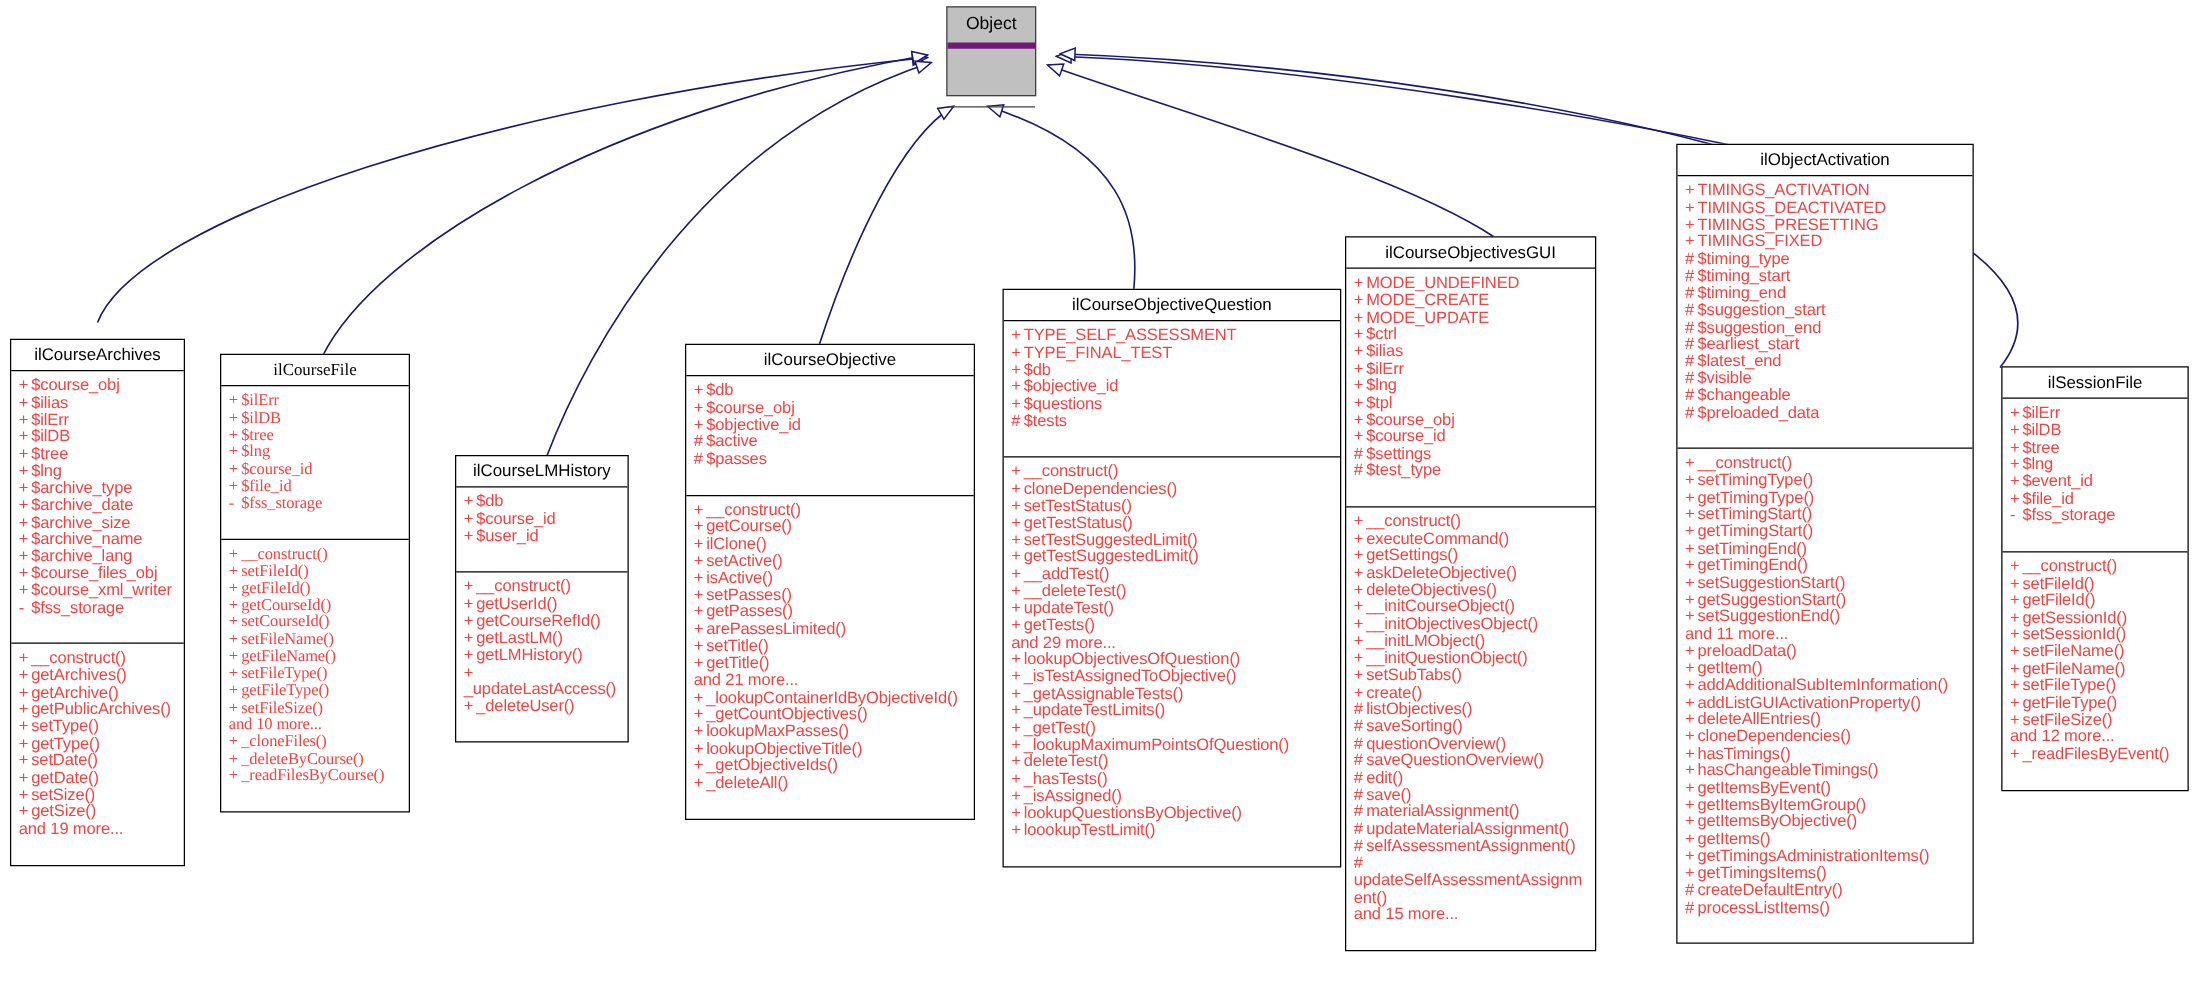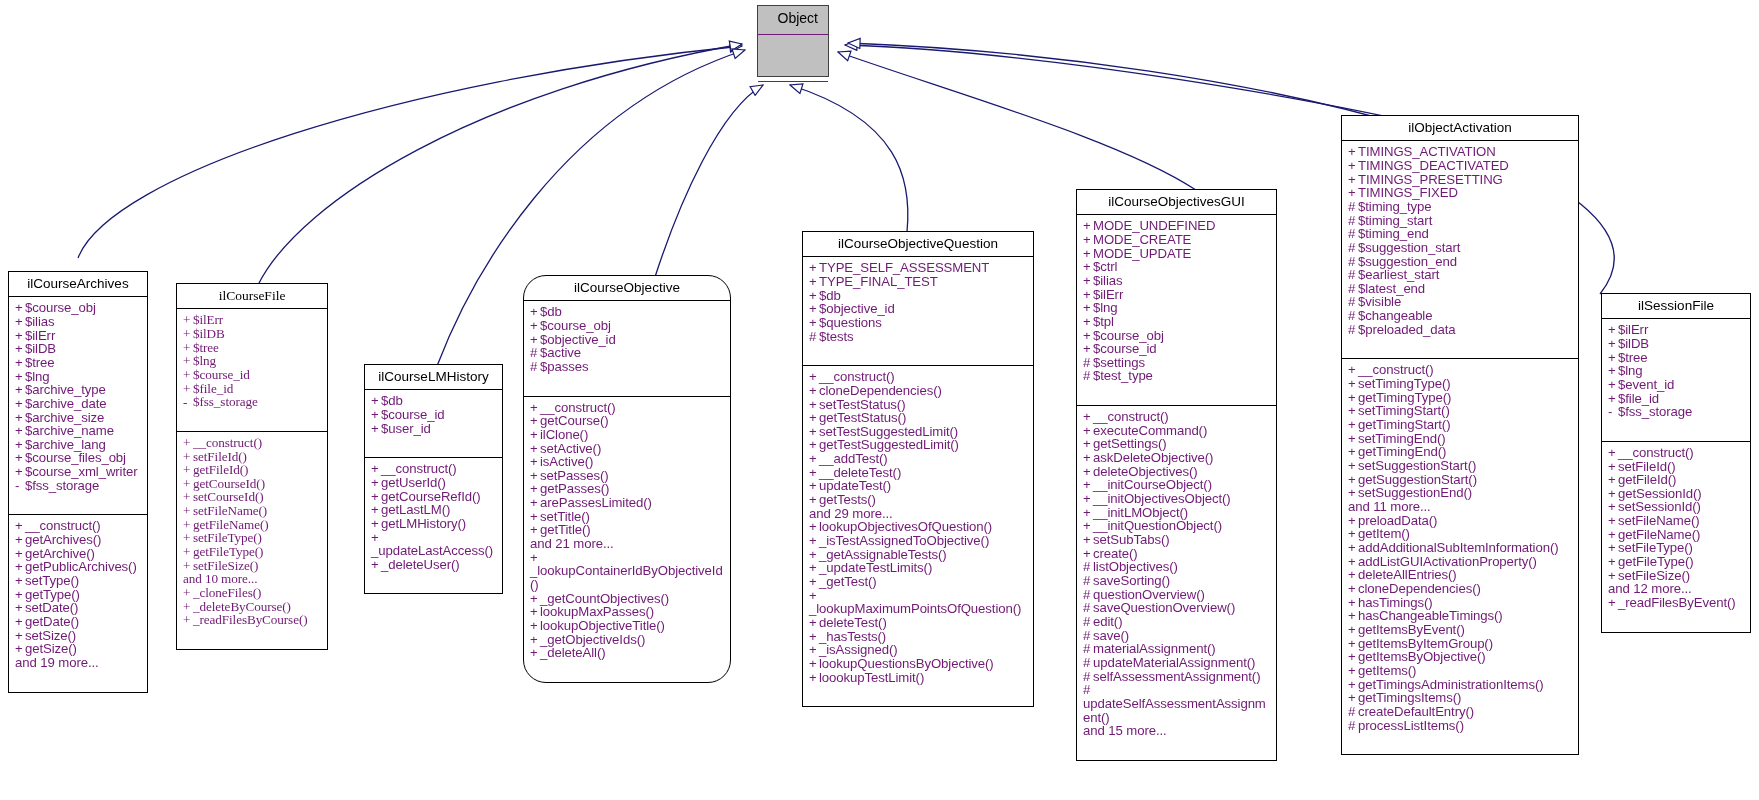"Object" .uml-class.root .uml-title { border-bottom: 1px solid #701a75 -> 5px solid #701a75; text-align: right -> none }
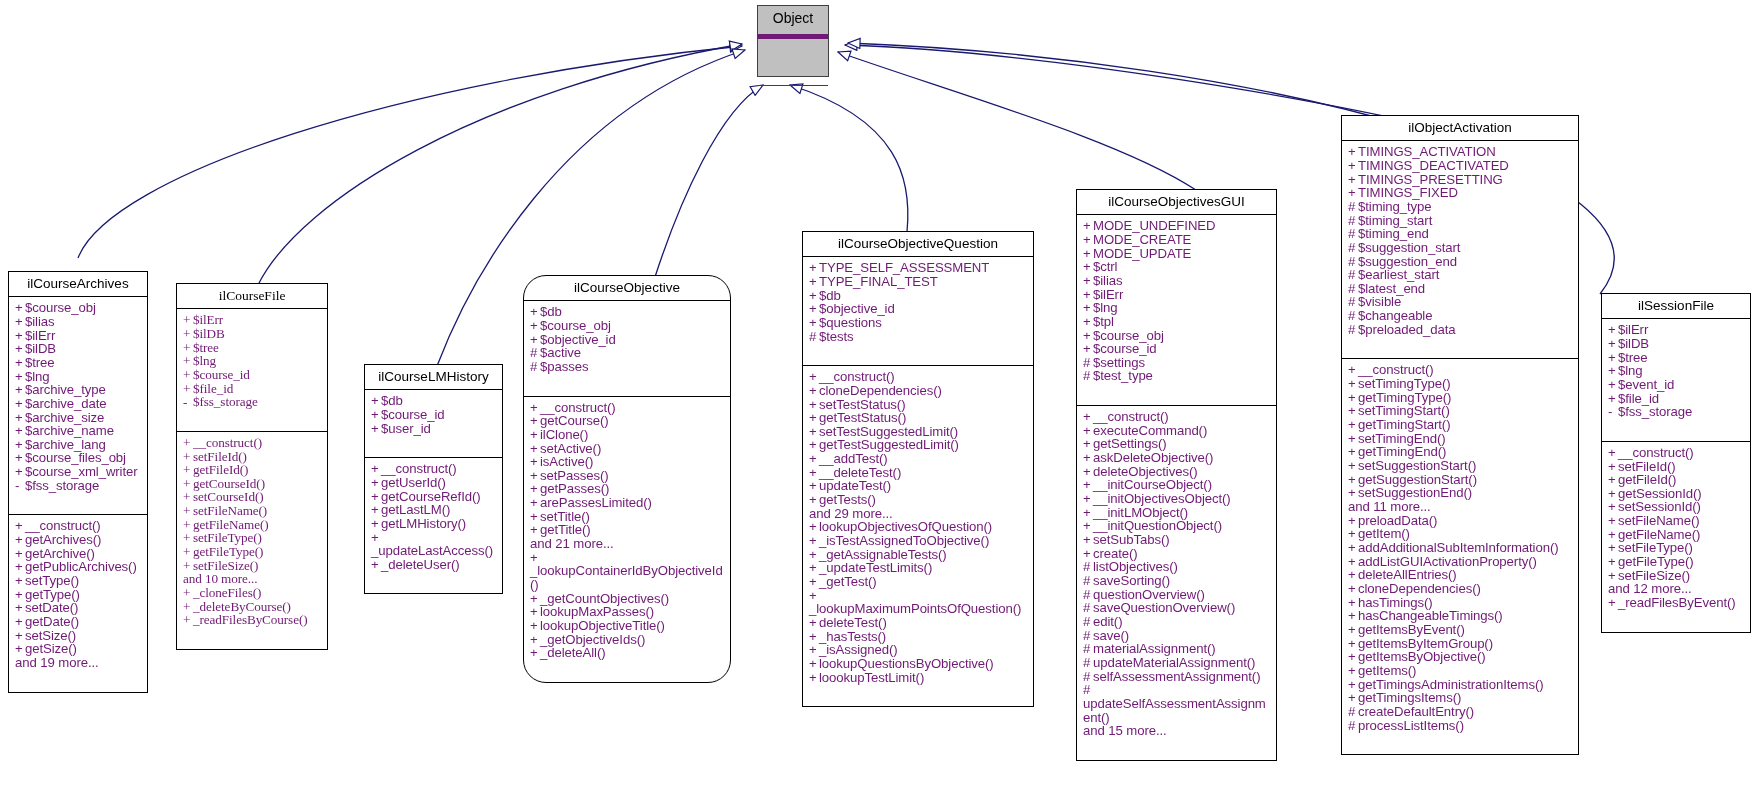"+ TIMINGS_ACTIVATION" .uml-compartment { color: #701a75 -> #ef4444 }
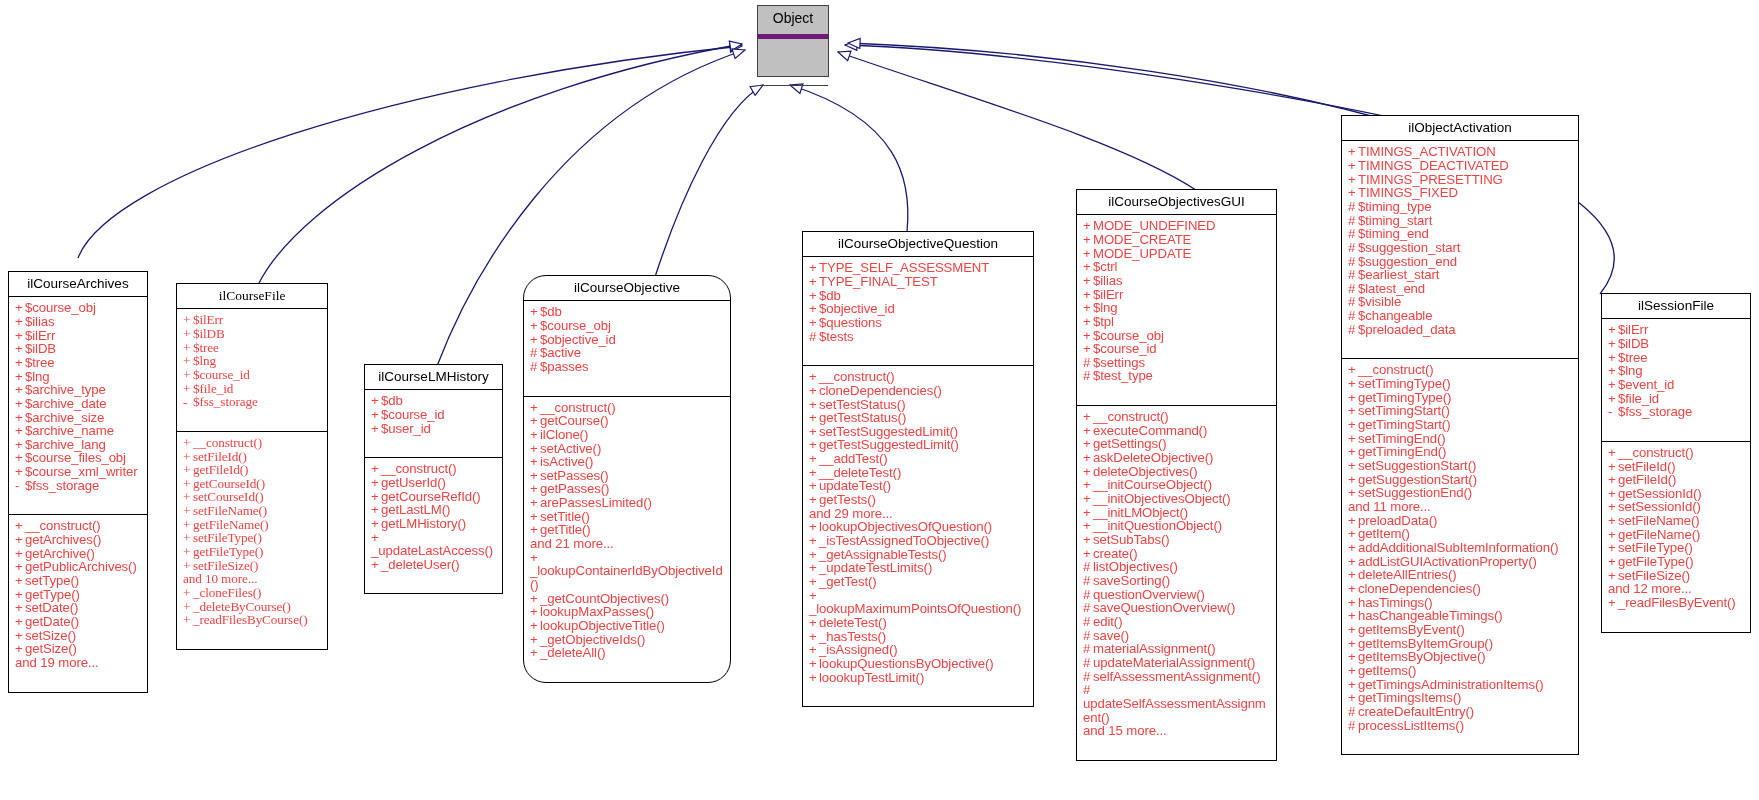"ilCourseObjectiveQuestion" div.uml-class { width: 232px -> 271px }
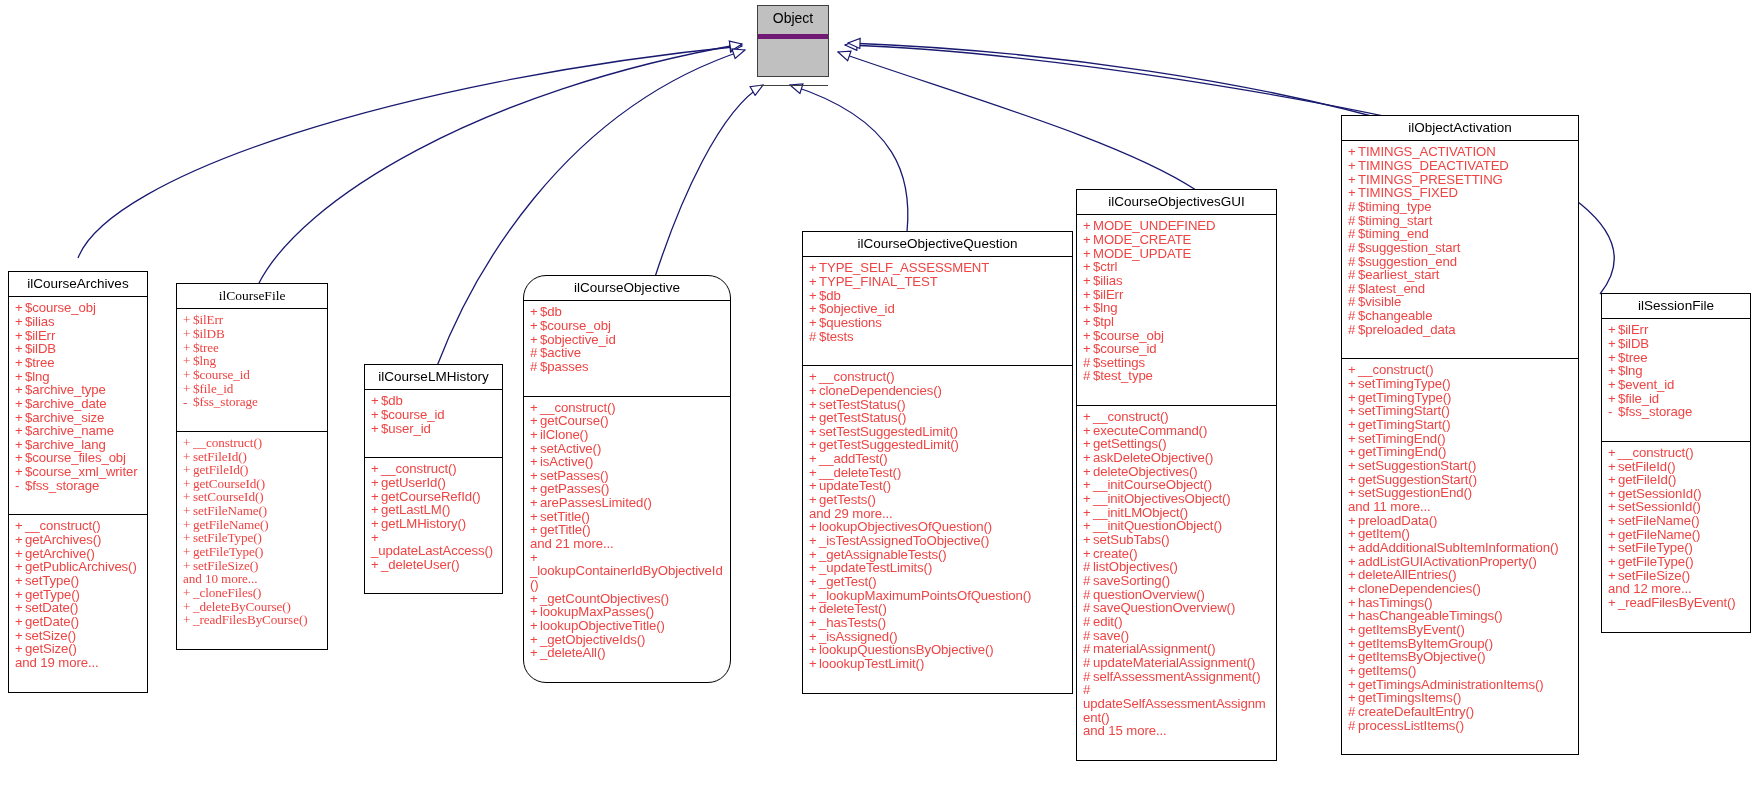"ilCourseObjective" div.uml-class { border-radius: 23px -> none; left: 523px -> 548px; width: 208px -> 232px }
